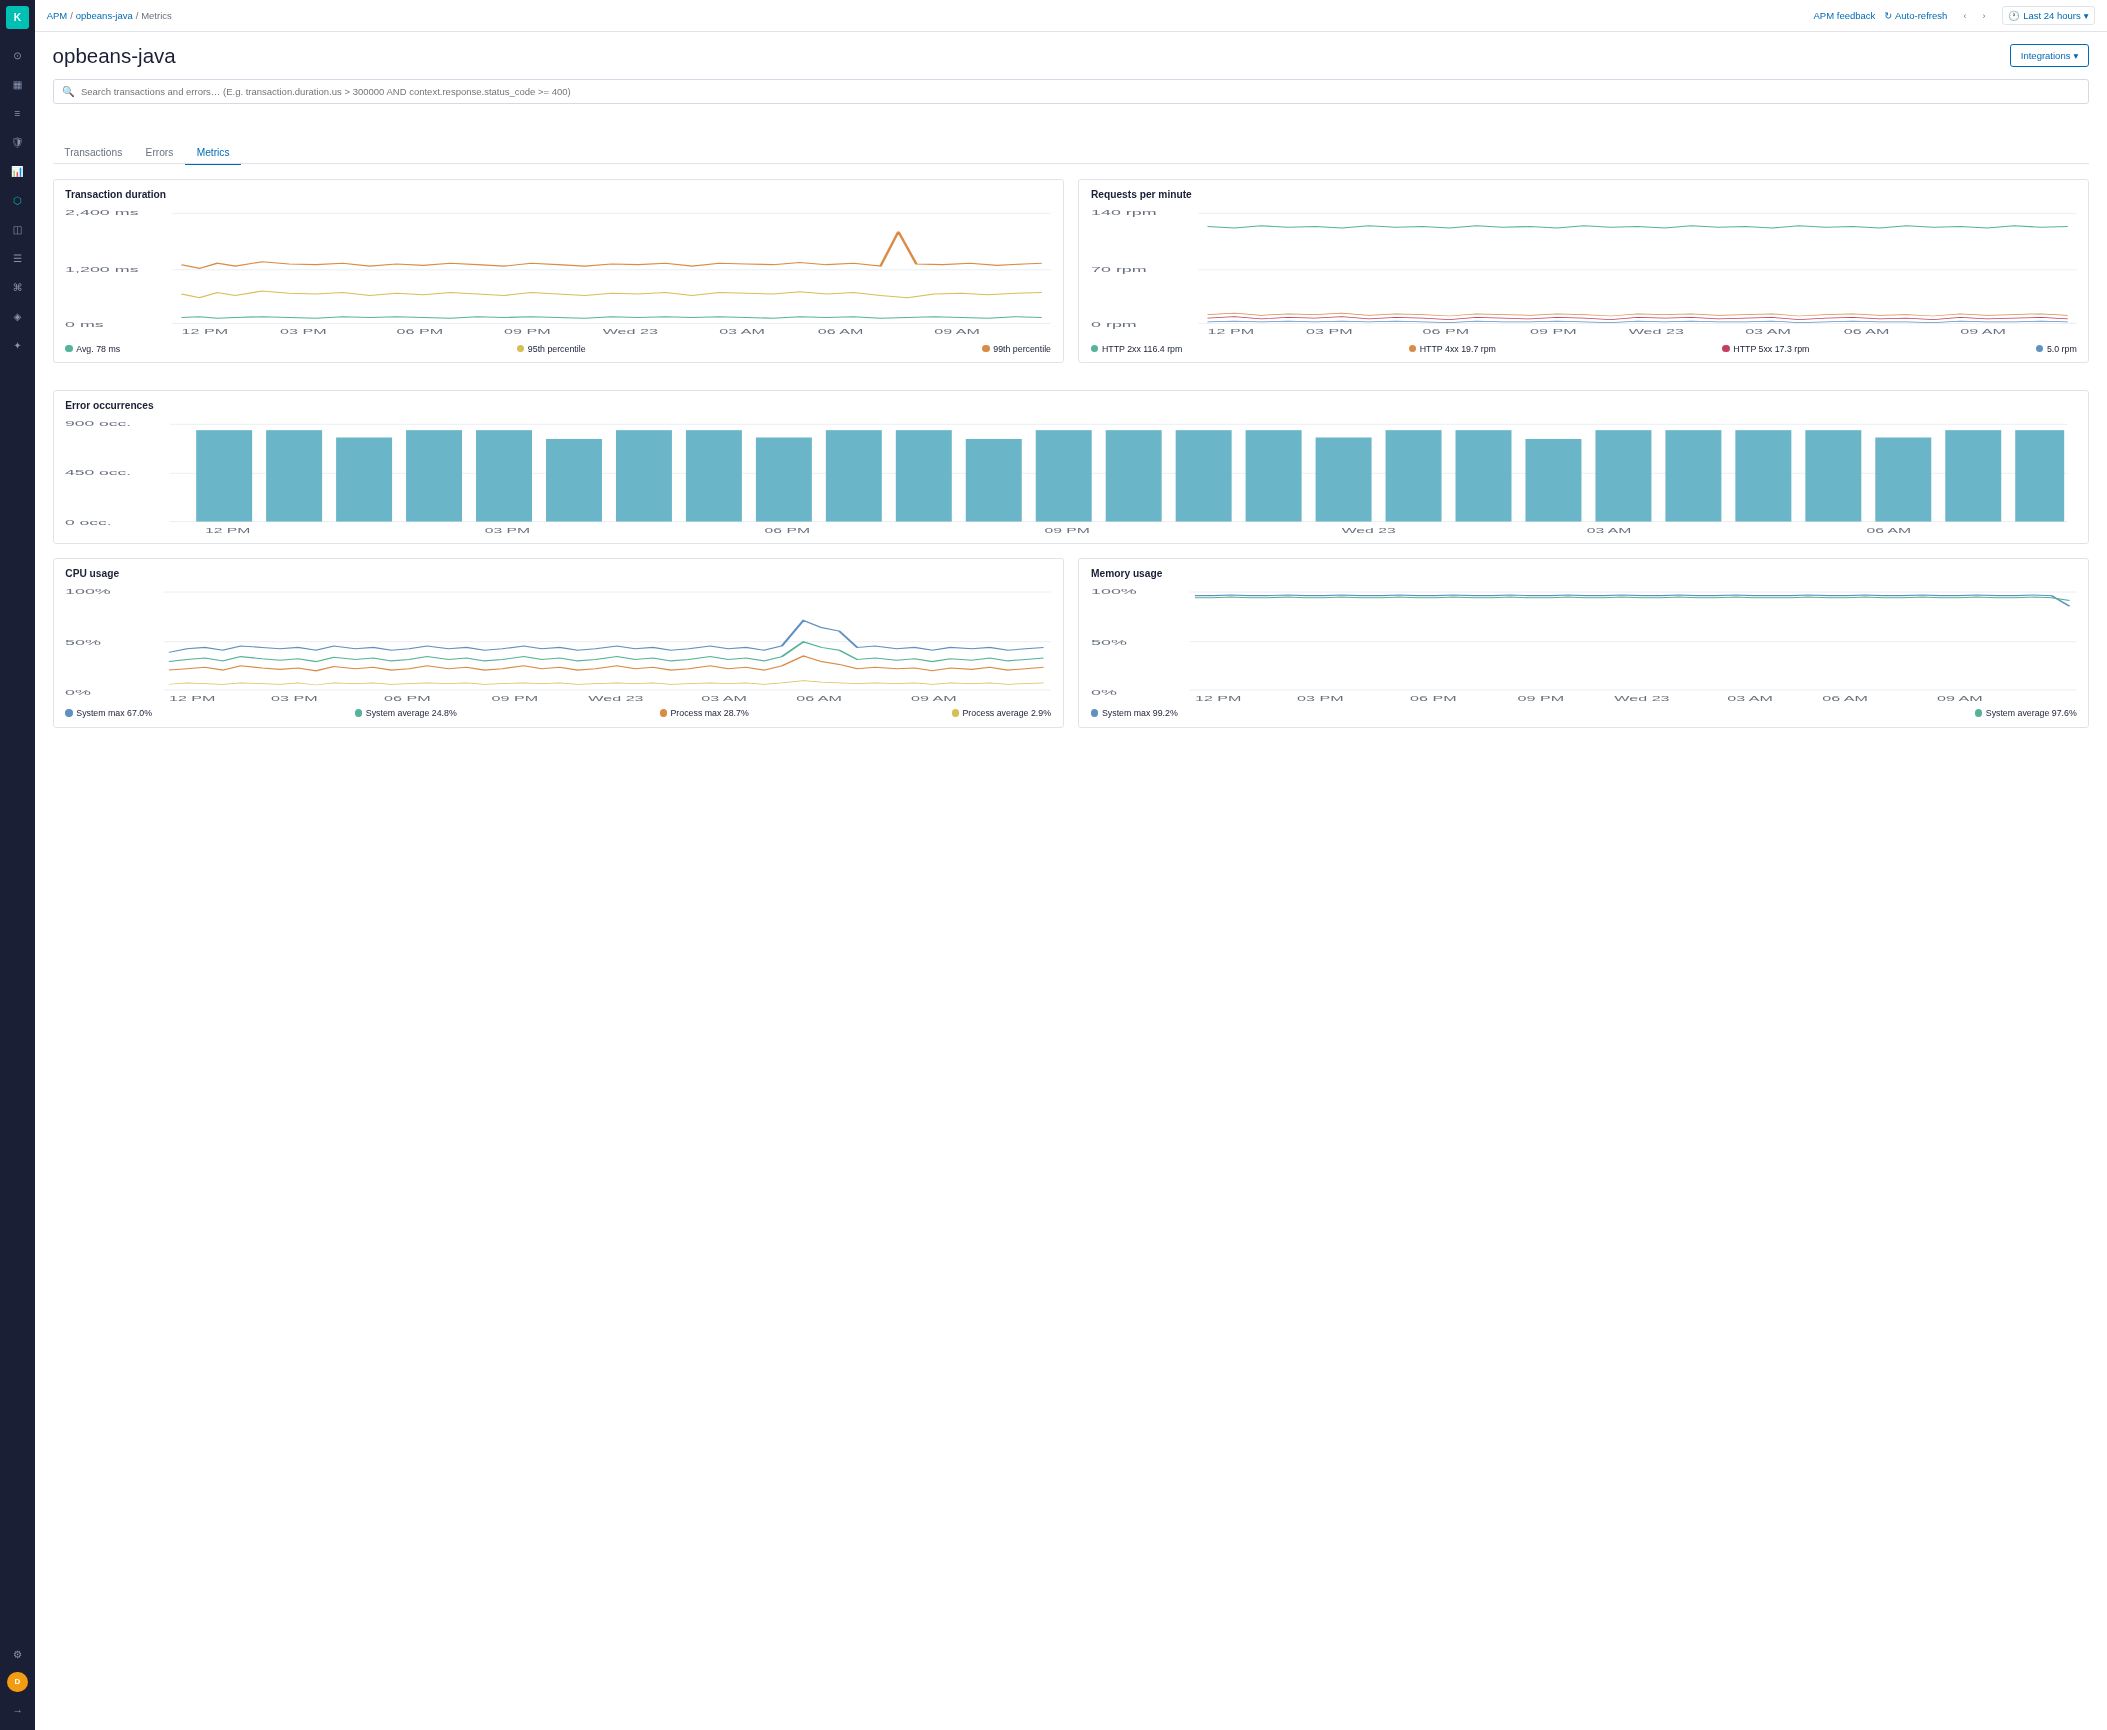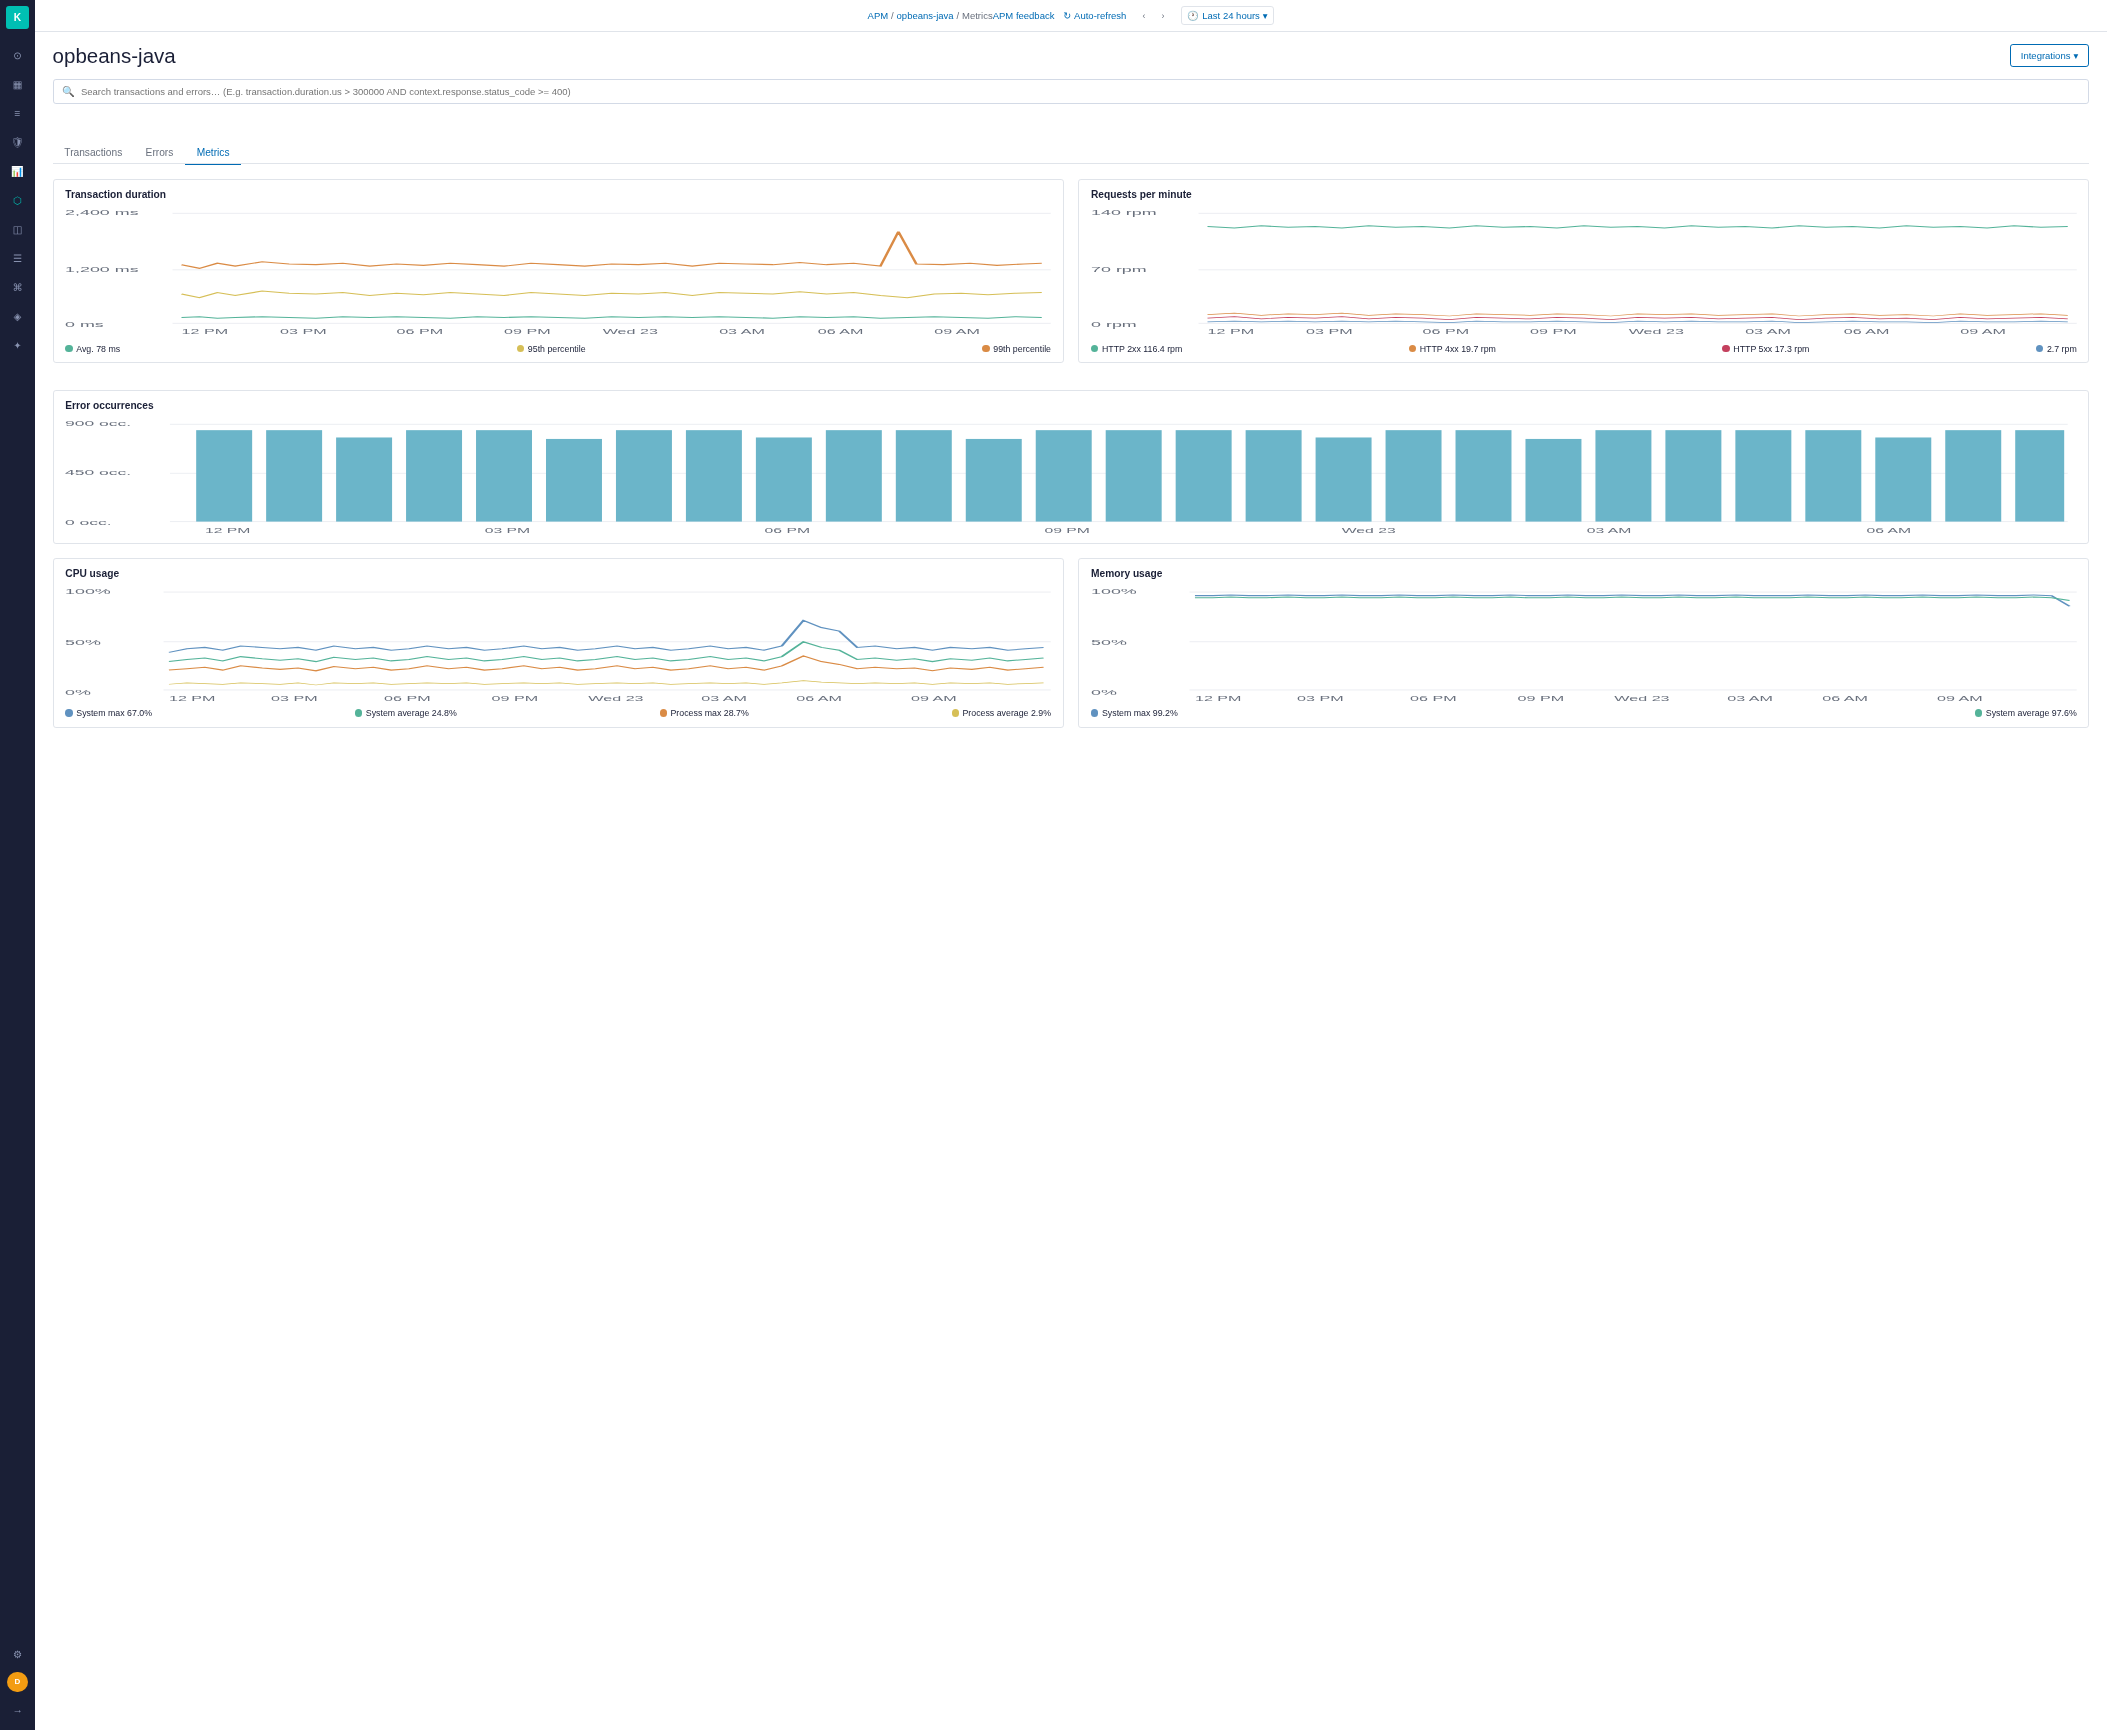"APM" .topnav { justify-content: center -> space-between }
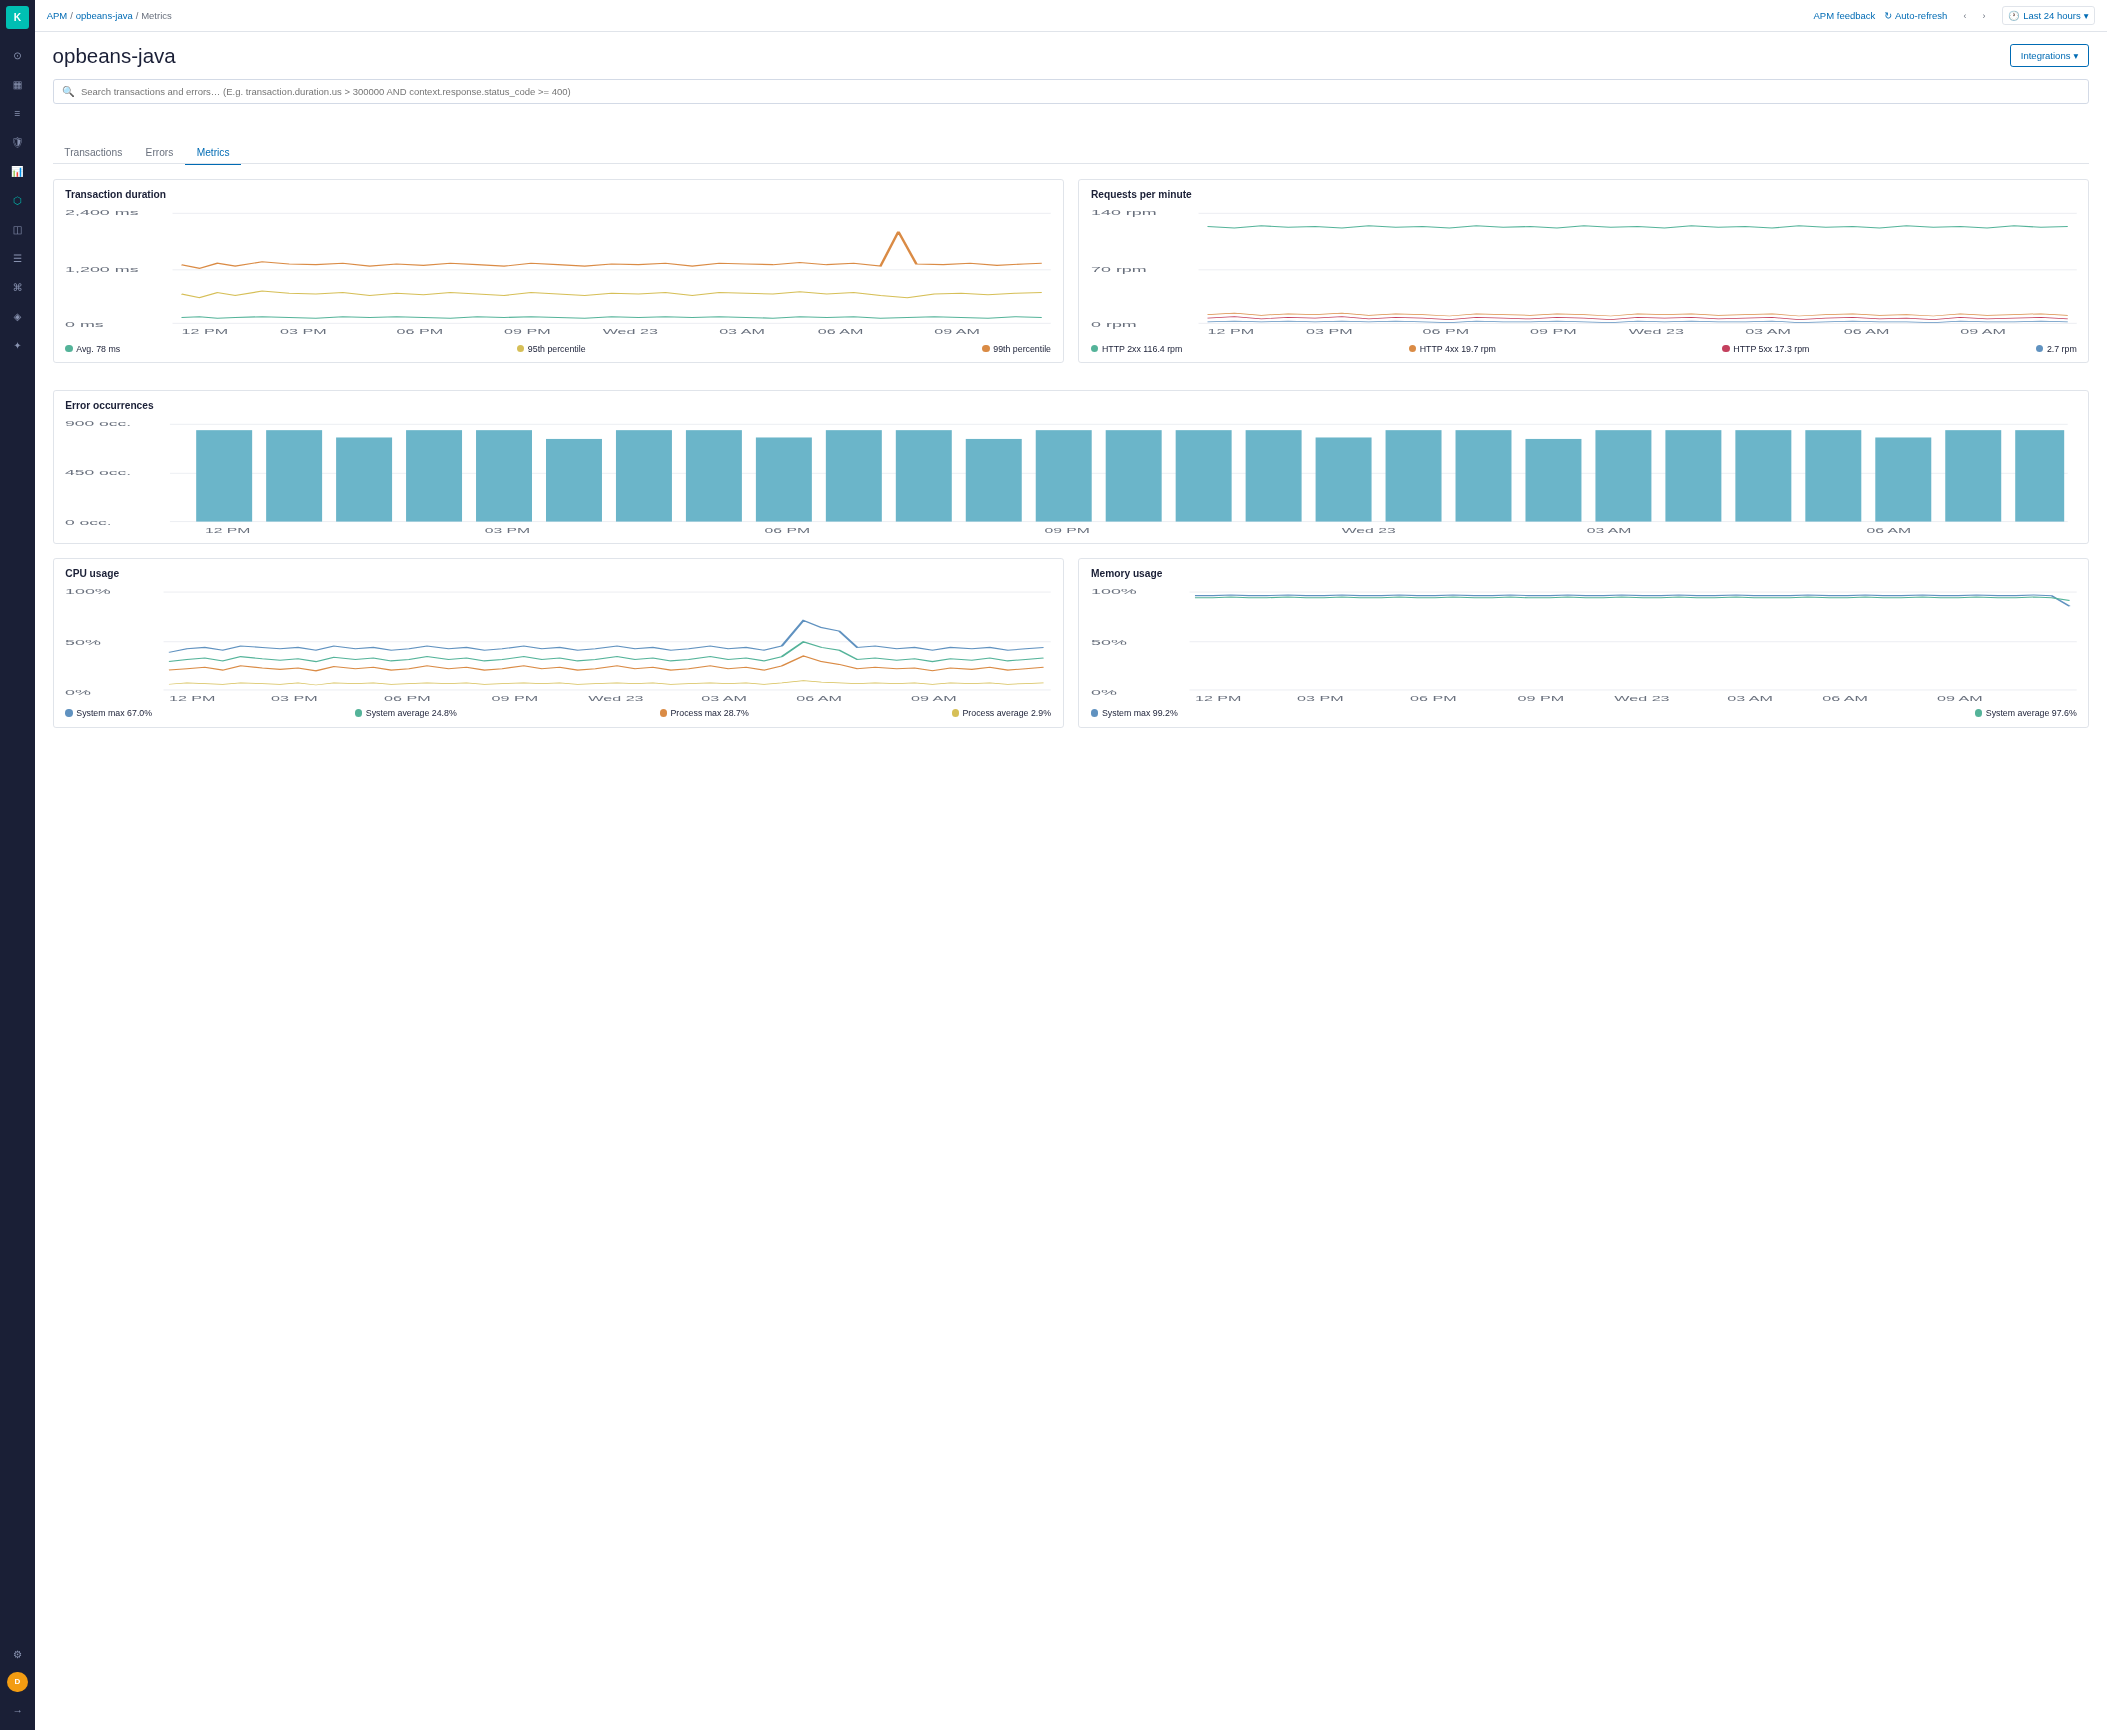"2.7 rpm" span { text: 2.7 -> 5.0 }
